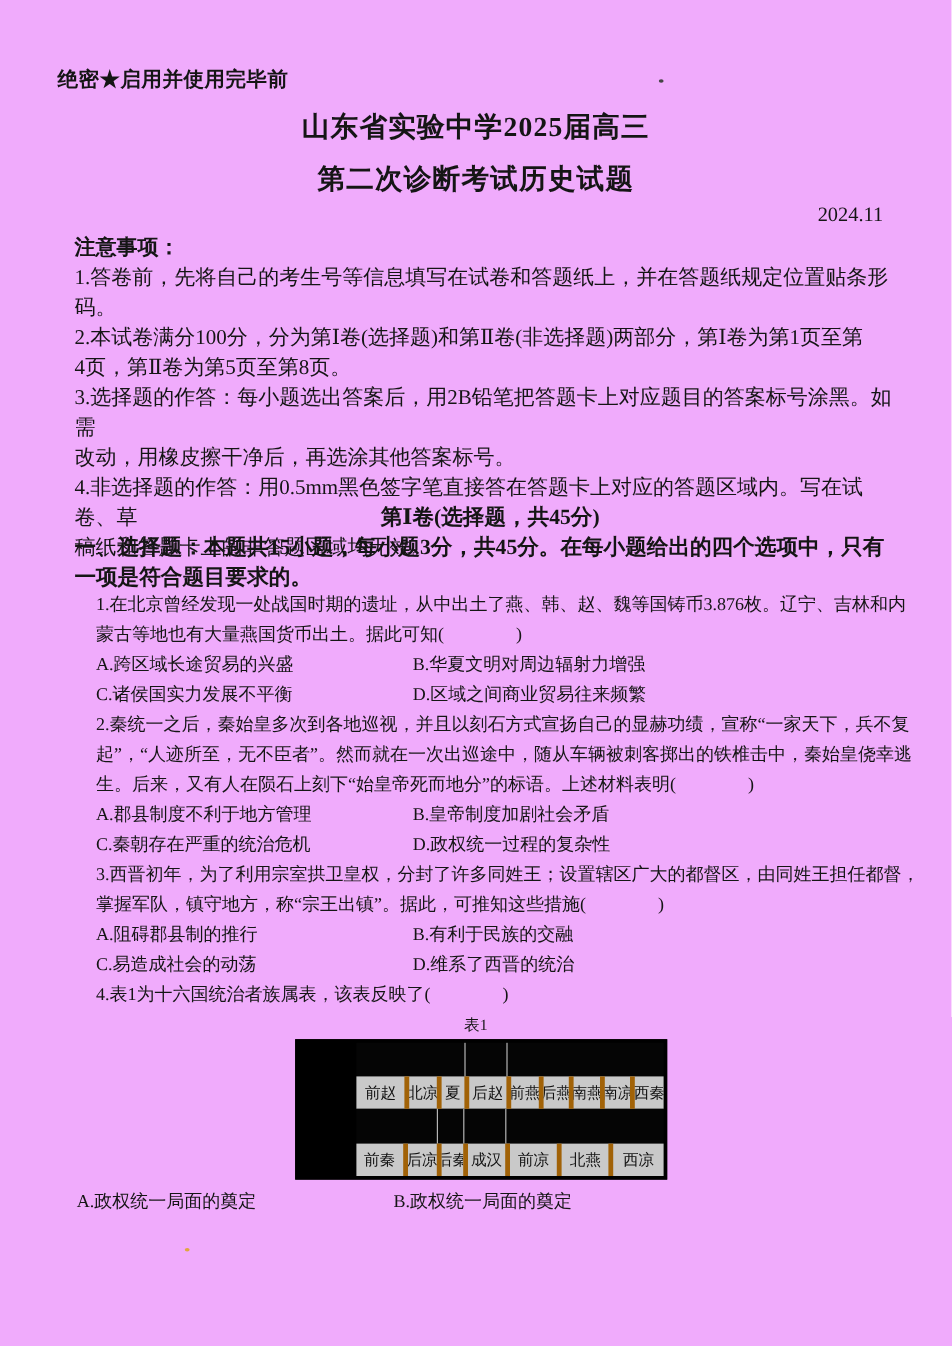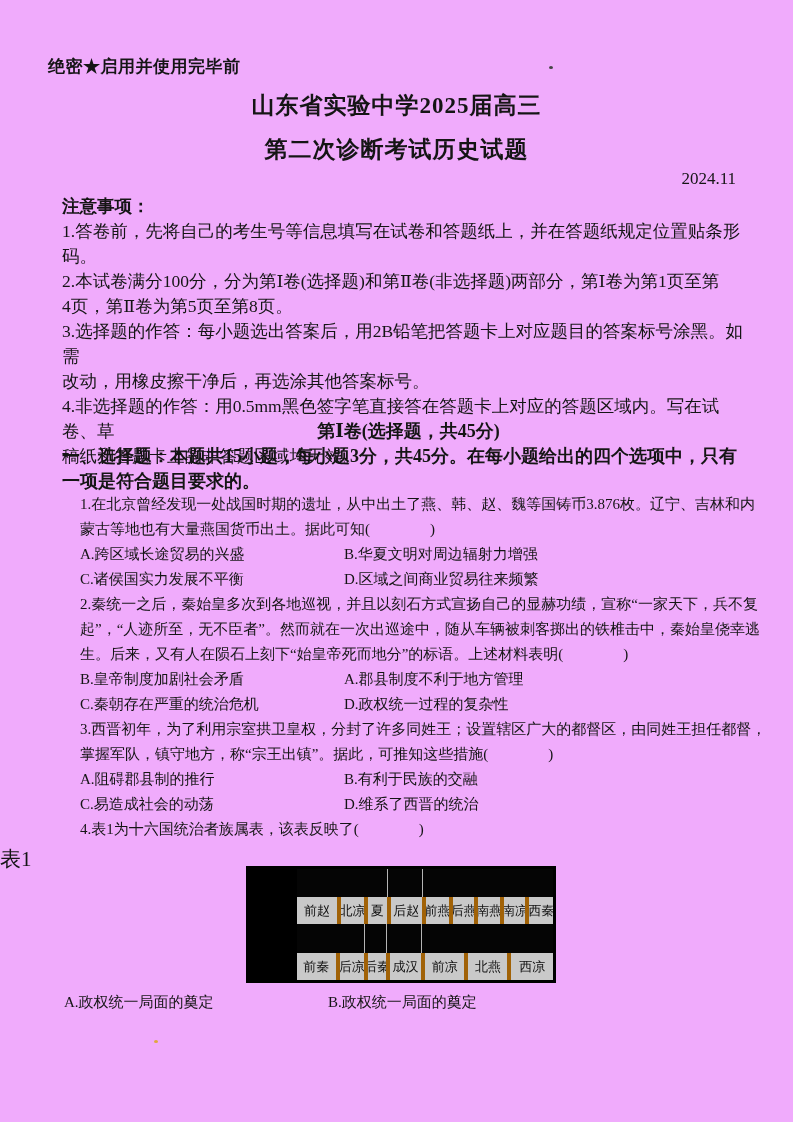"B.皇帝制度加剧社会矛盾" div { order: before "A.郡县制度不利于地方管理" -> after "A.郡县制度不利于地方管理" }
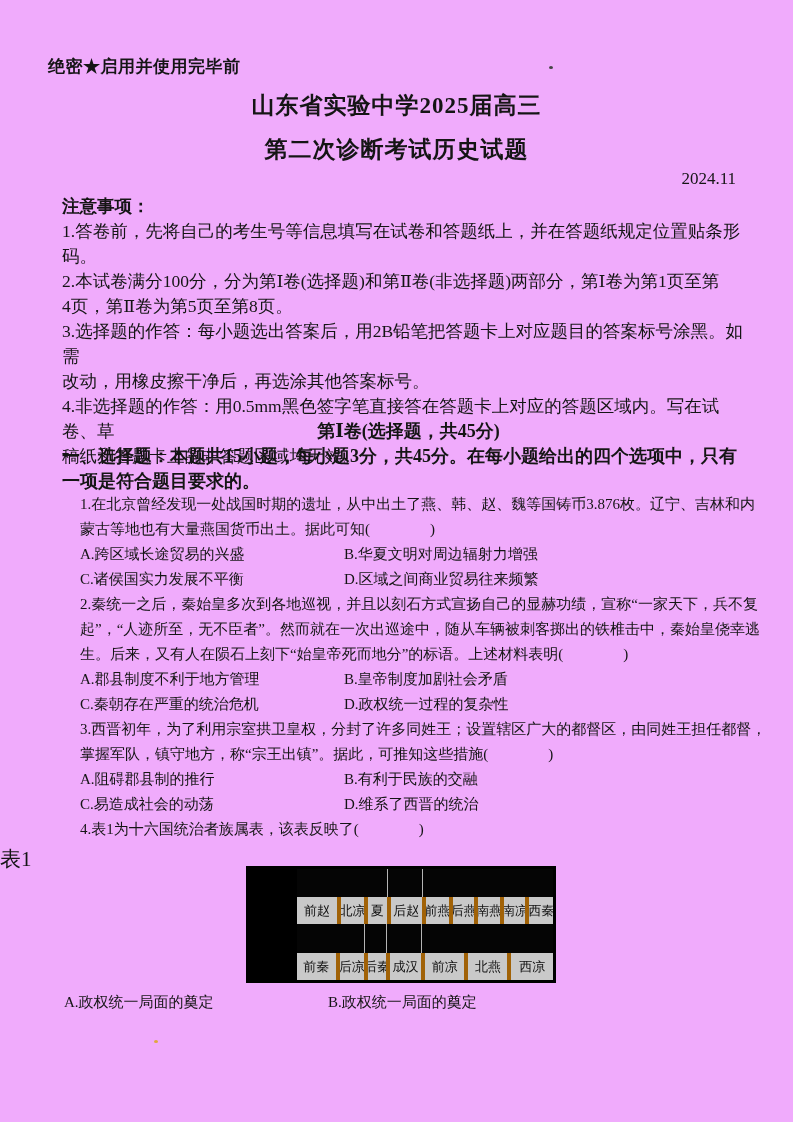"表1" .tbl-caption { font-size: 21px -> 13px; text-align: none -> center }
